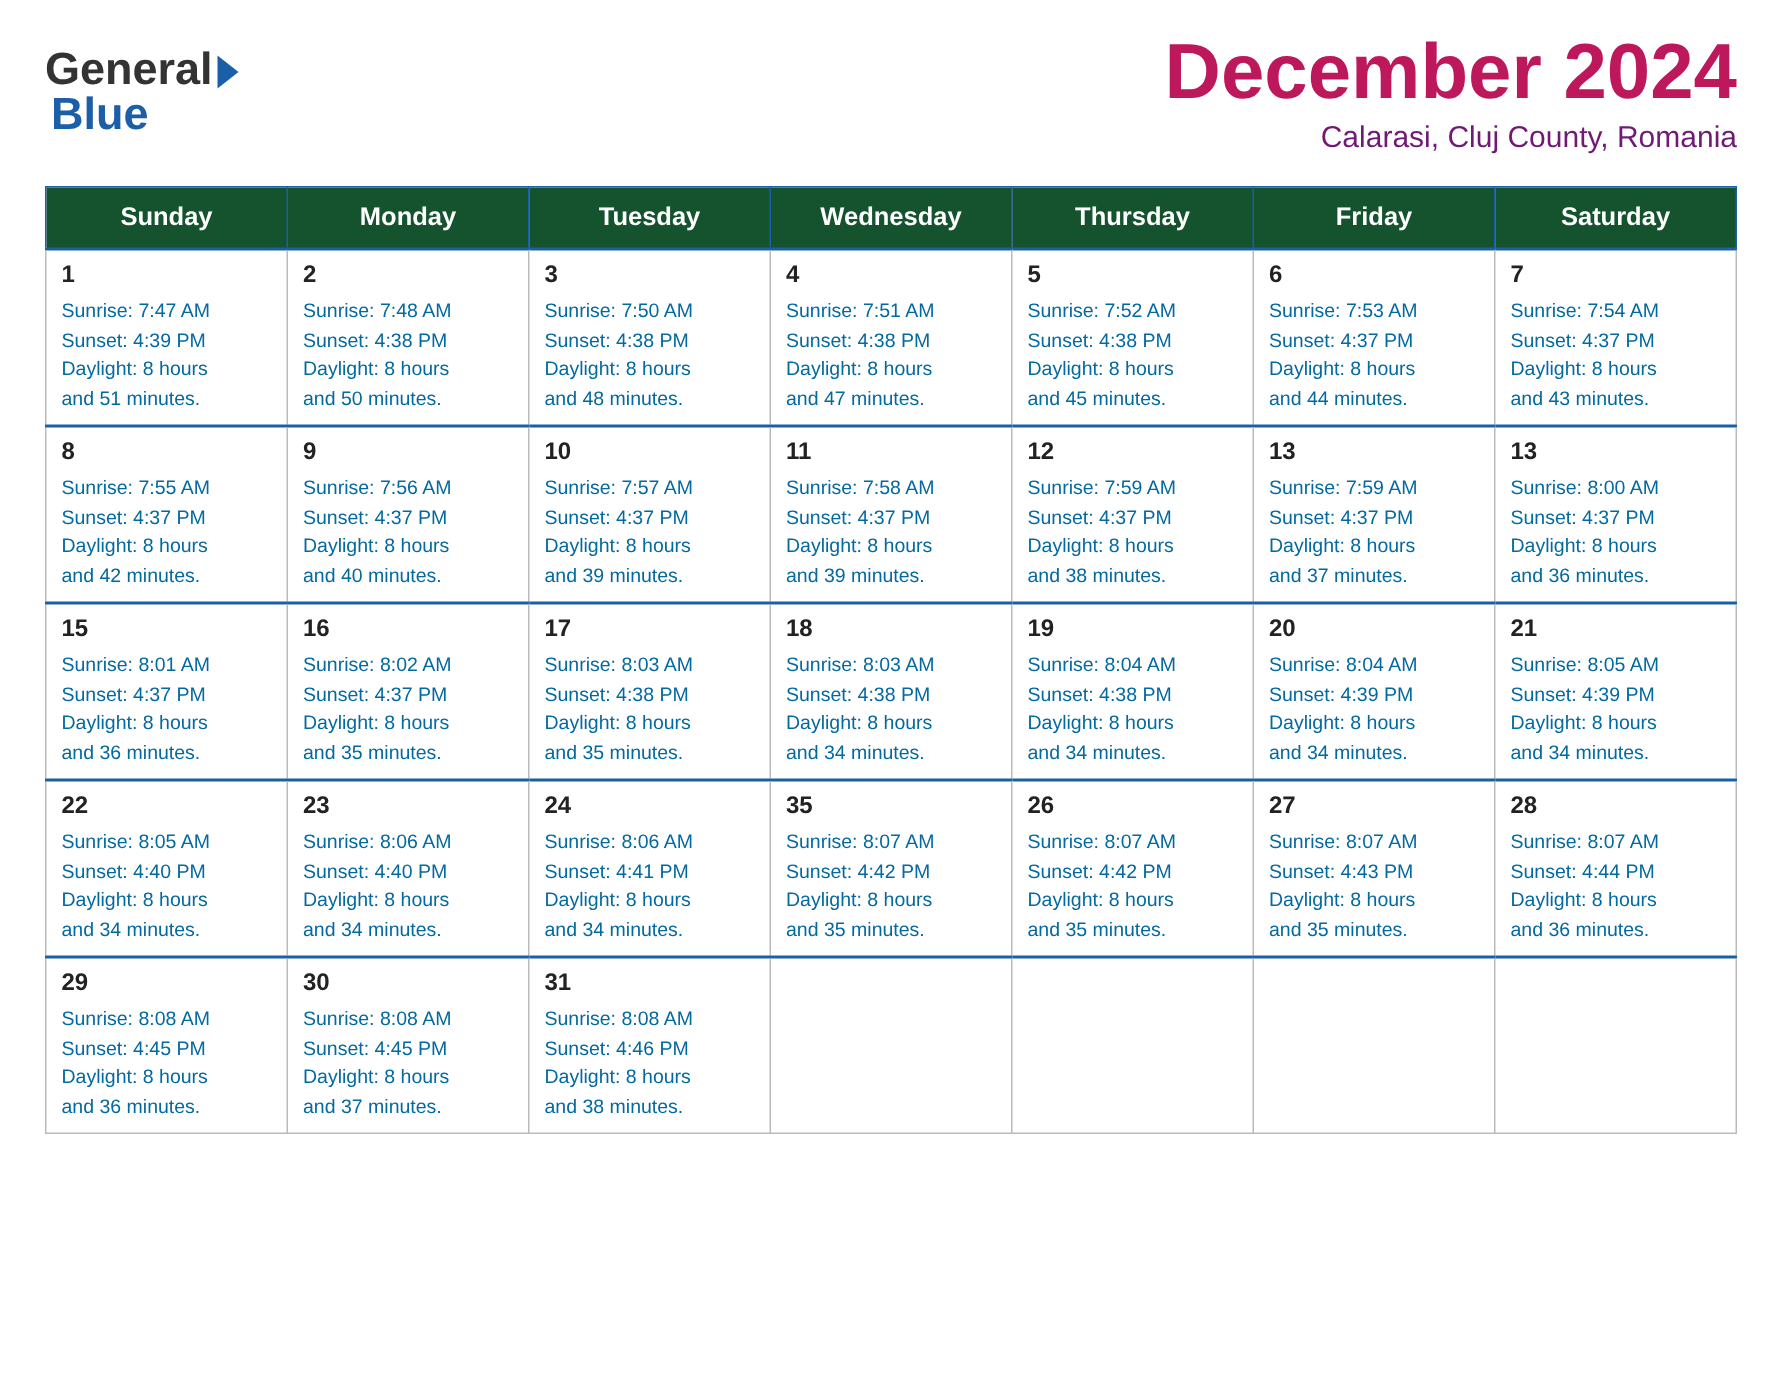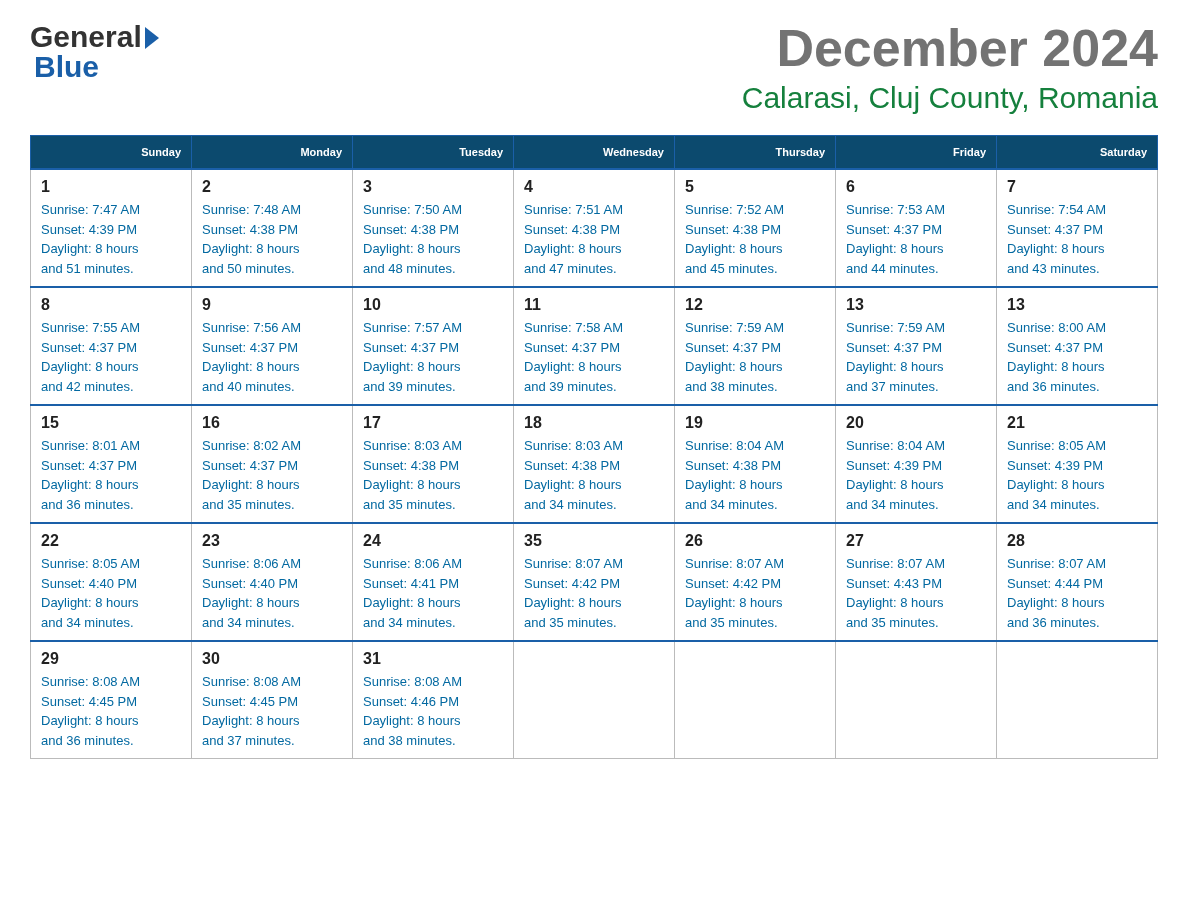"General" .header { align-items: flex-start -> center }
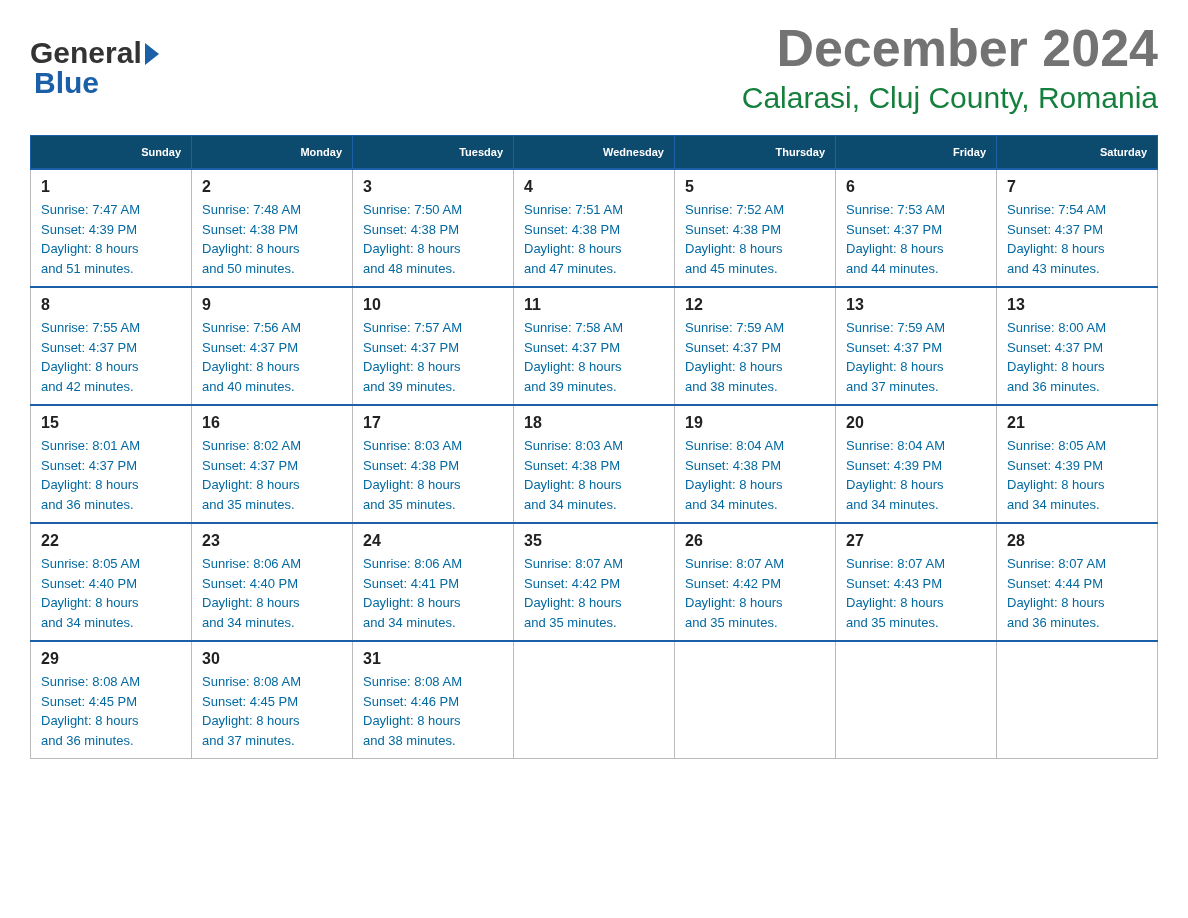"December 2024" .month-title { color: #737373 -> #be185d }
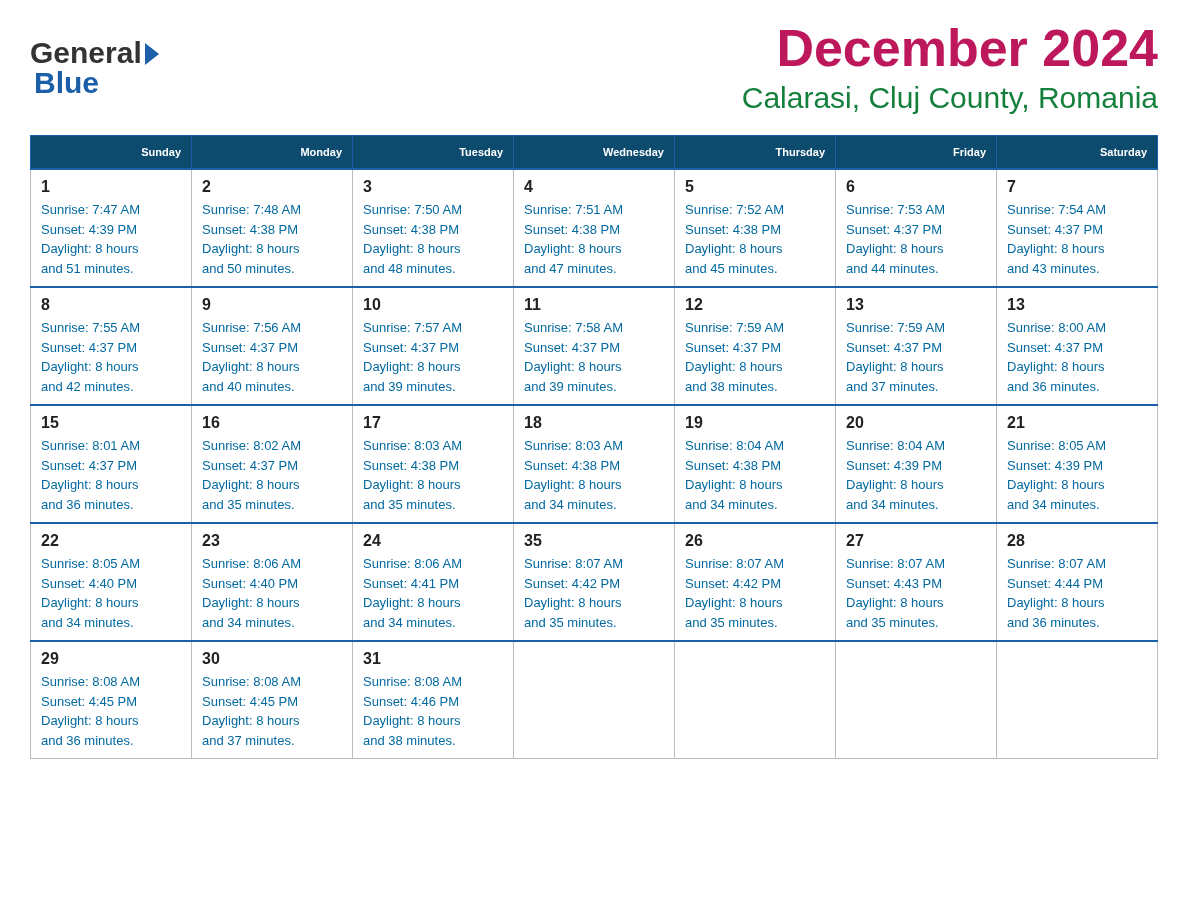"Calarasi, Cluj County, Romania" .location { color: #15803d -> #701a75; font-size: 30px -> 20px }
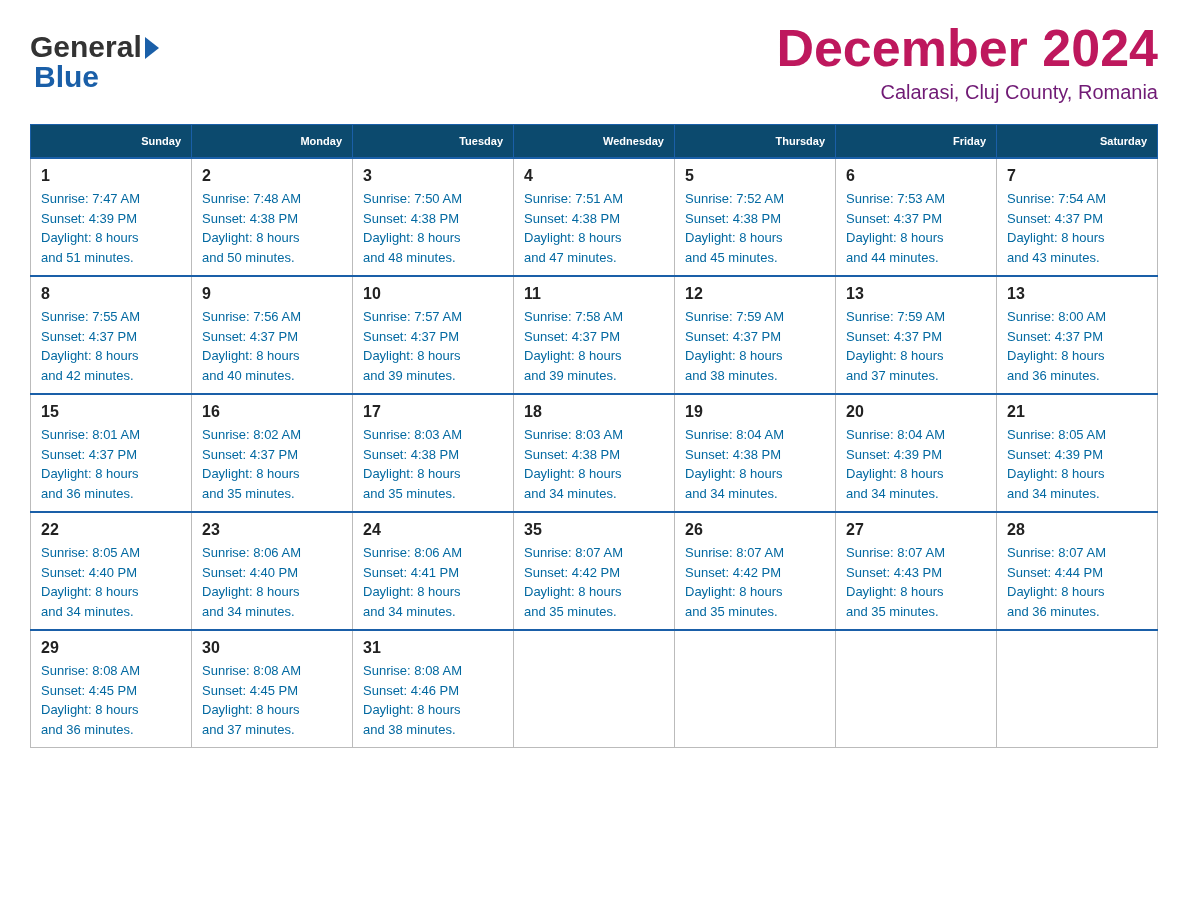"Sunday" .calendar th { background-color: #0c4a6e -> #14532d; font-size: 11px -> 17px; text-align: right -> center }
